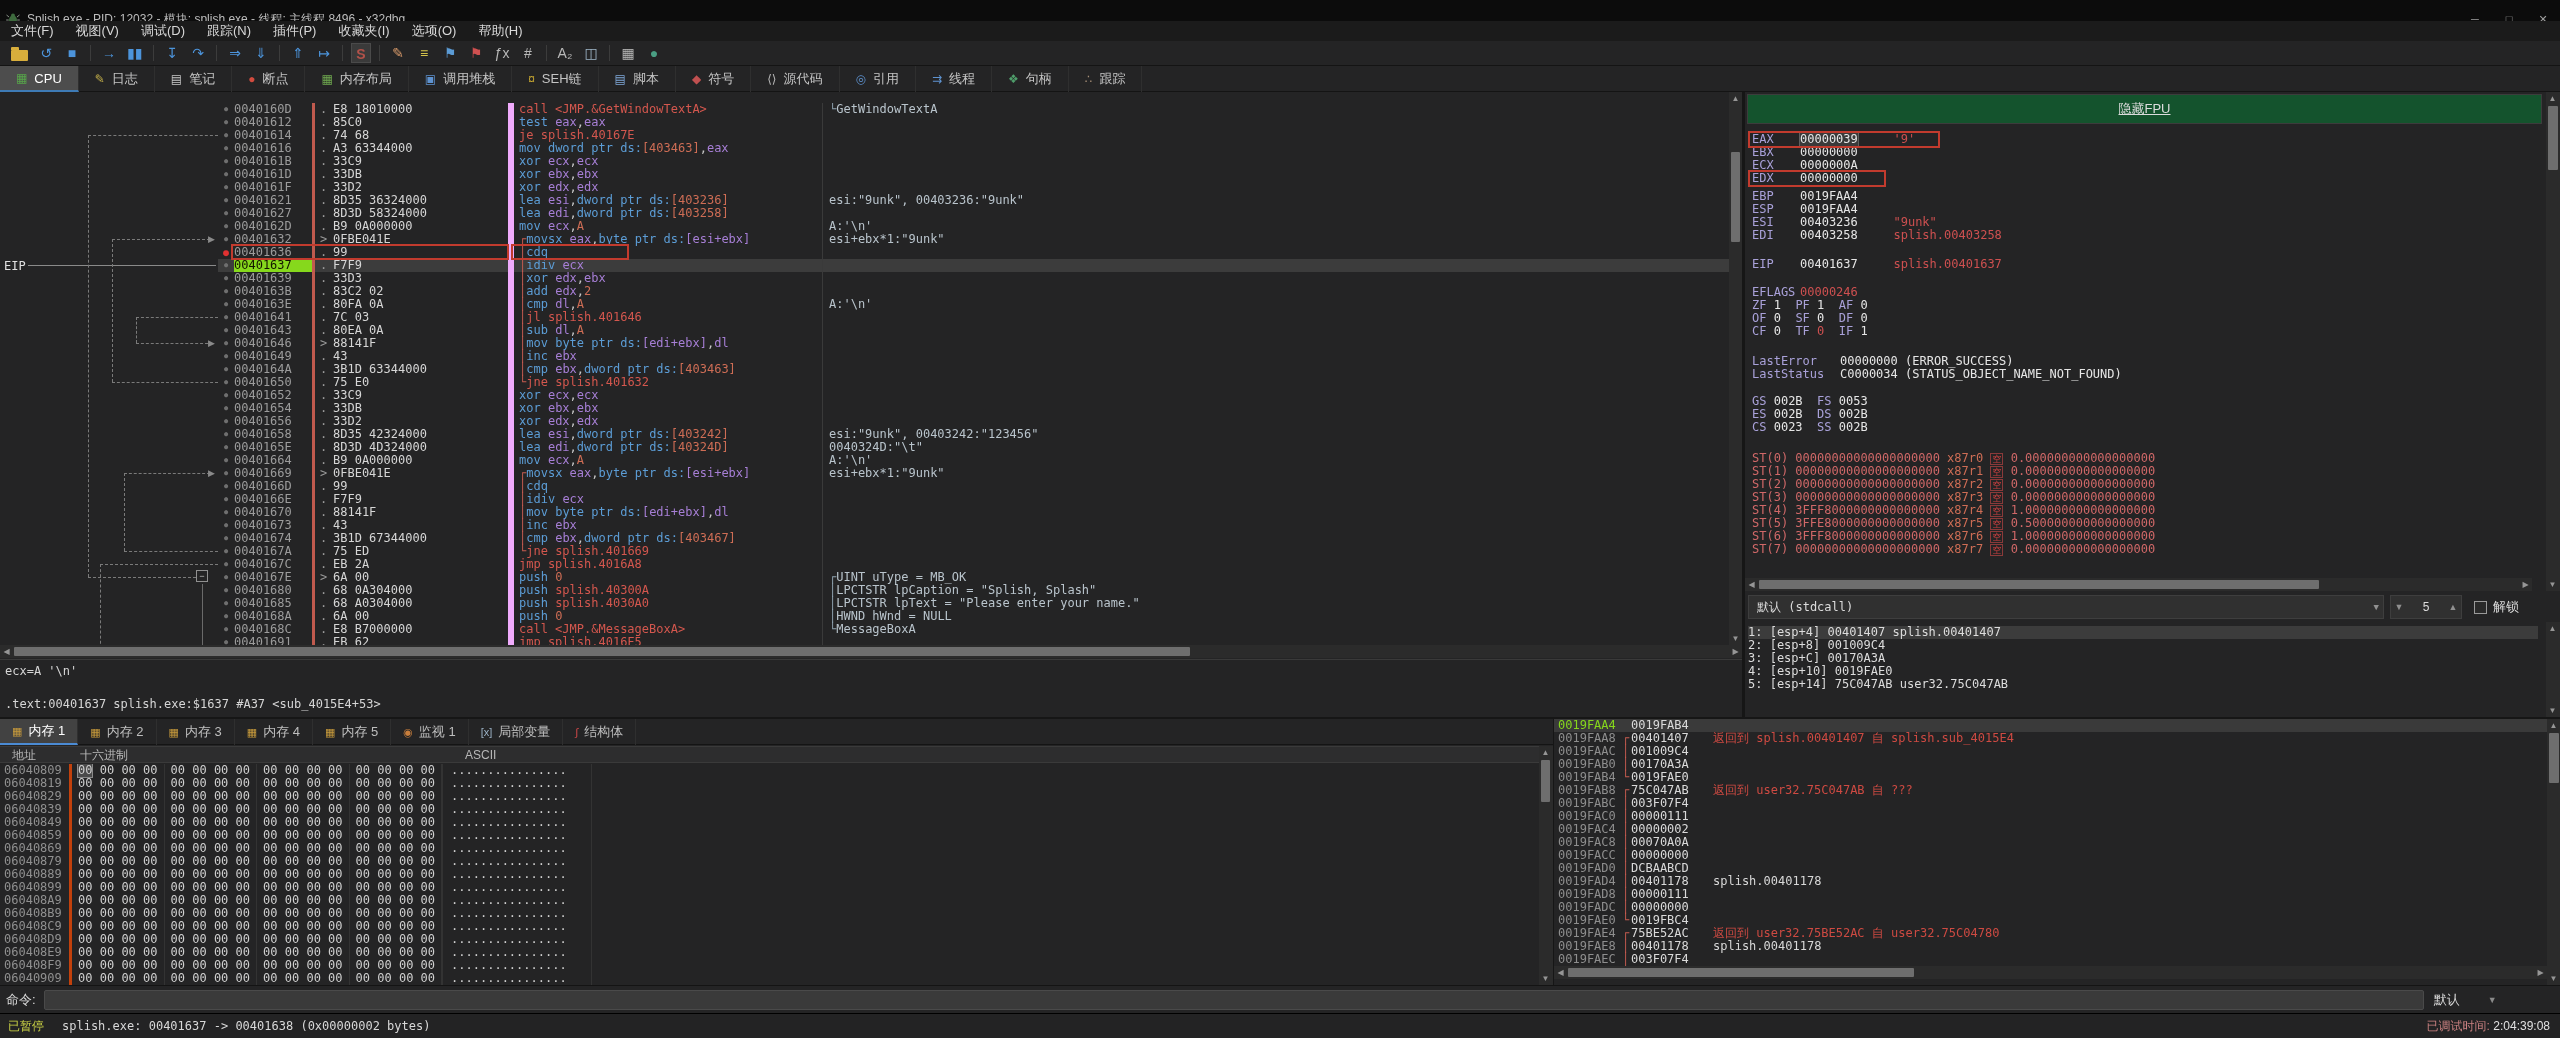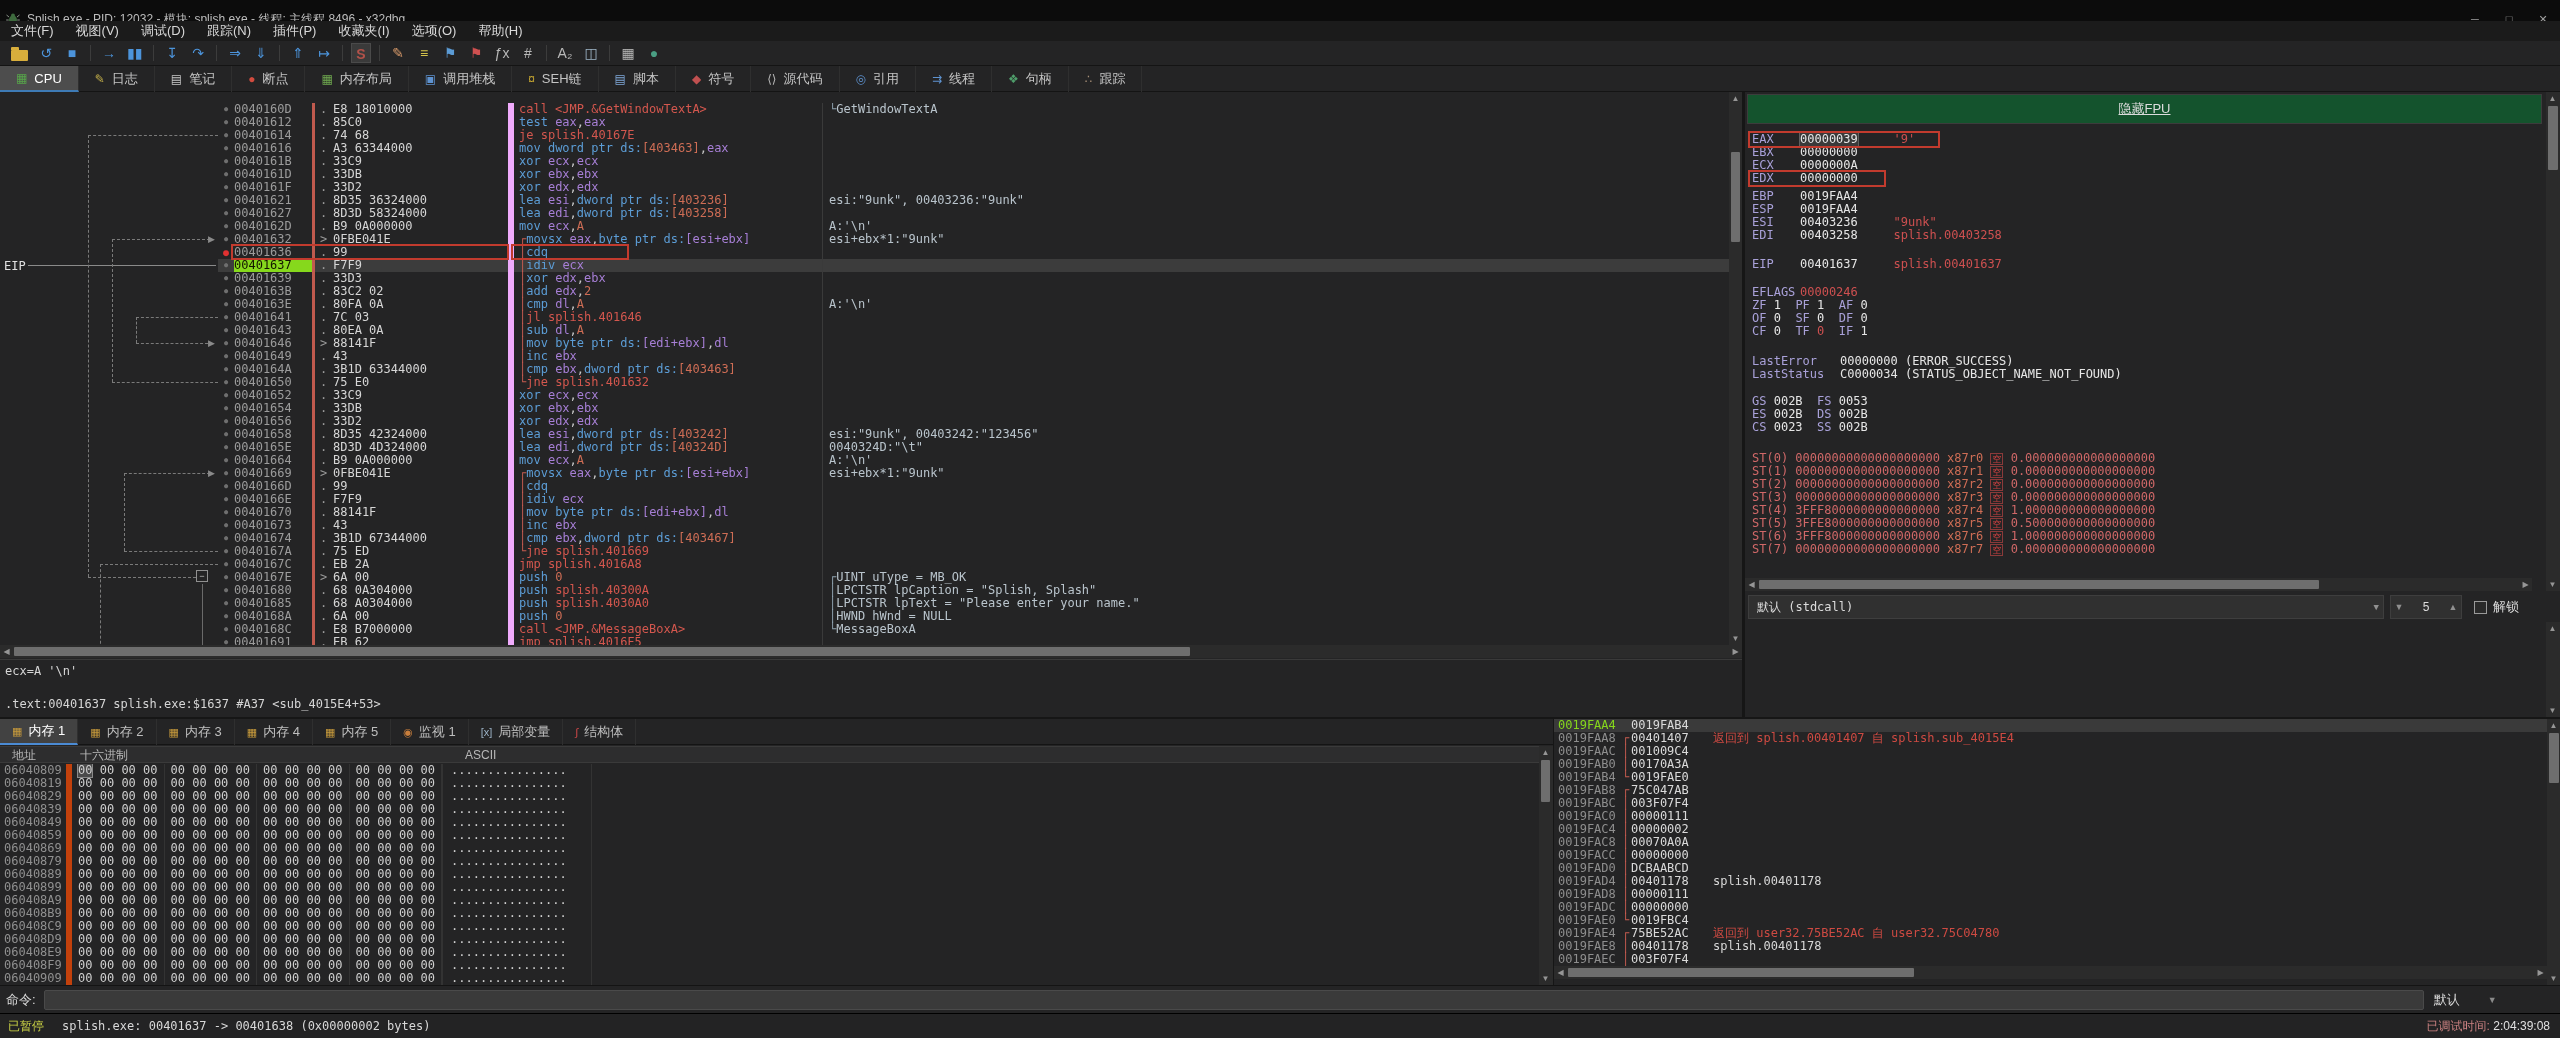"1: [esp+4] 00401407 splish.00401407" div { html: none -> <div> <div>1: [esp+4] 00401407 splish.00401407</div> <div>2: [esp+8] 001009C4</div> <div>3: [esp+C] 00170A3A</div> <div>4: [esp+10] 0019FAE0</div> <div>5: [esp+14] 75C047AB user32.75C047AB</div> </div> }
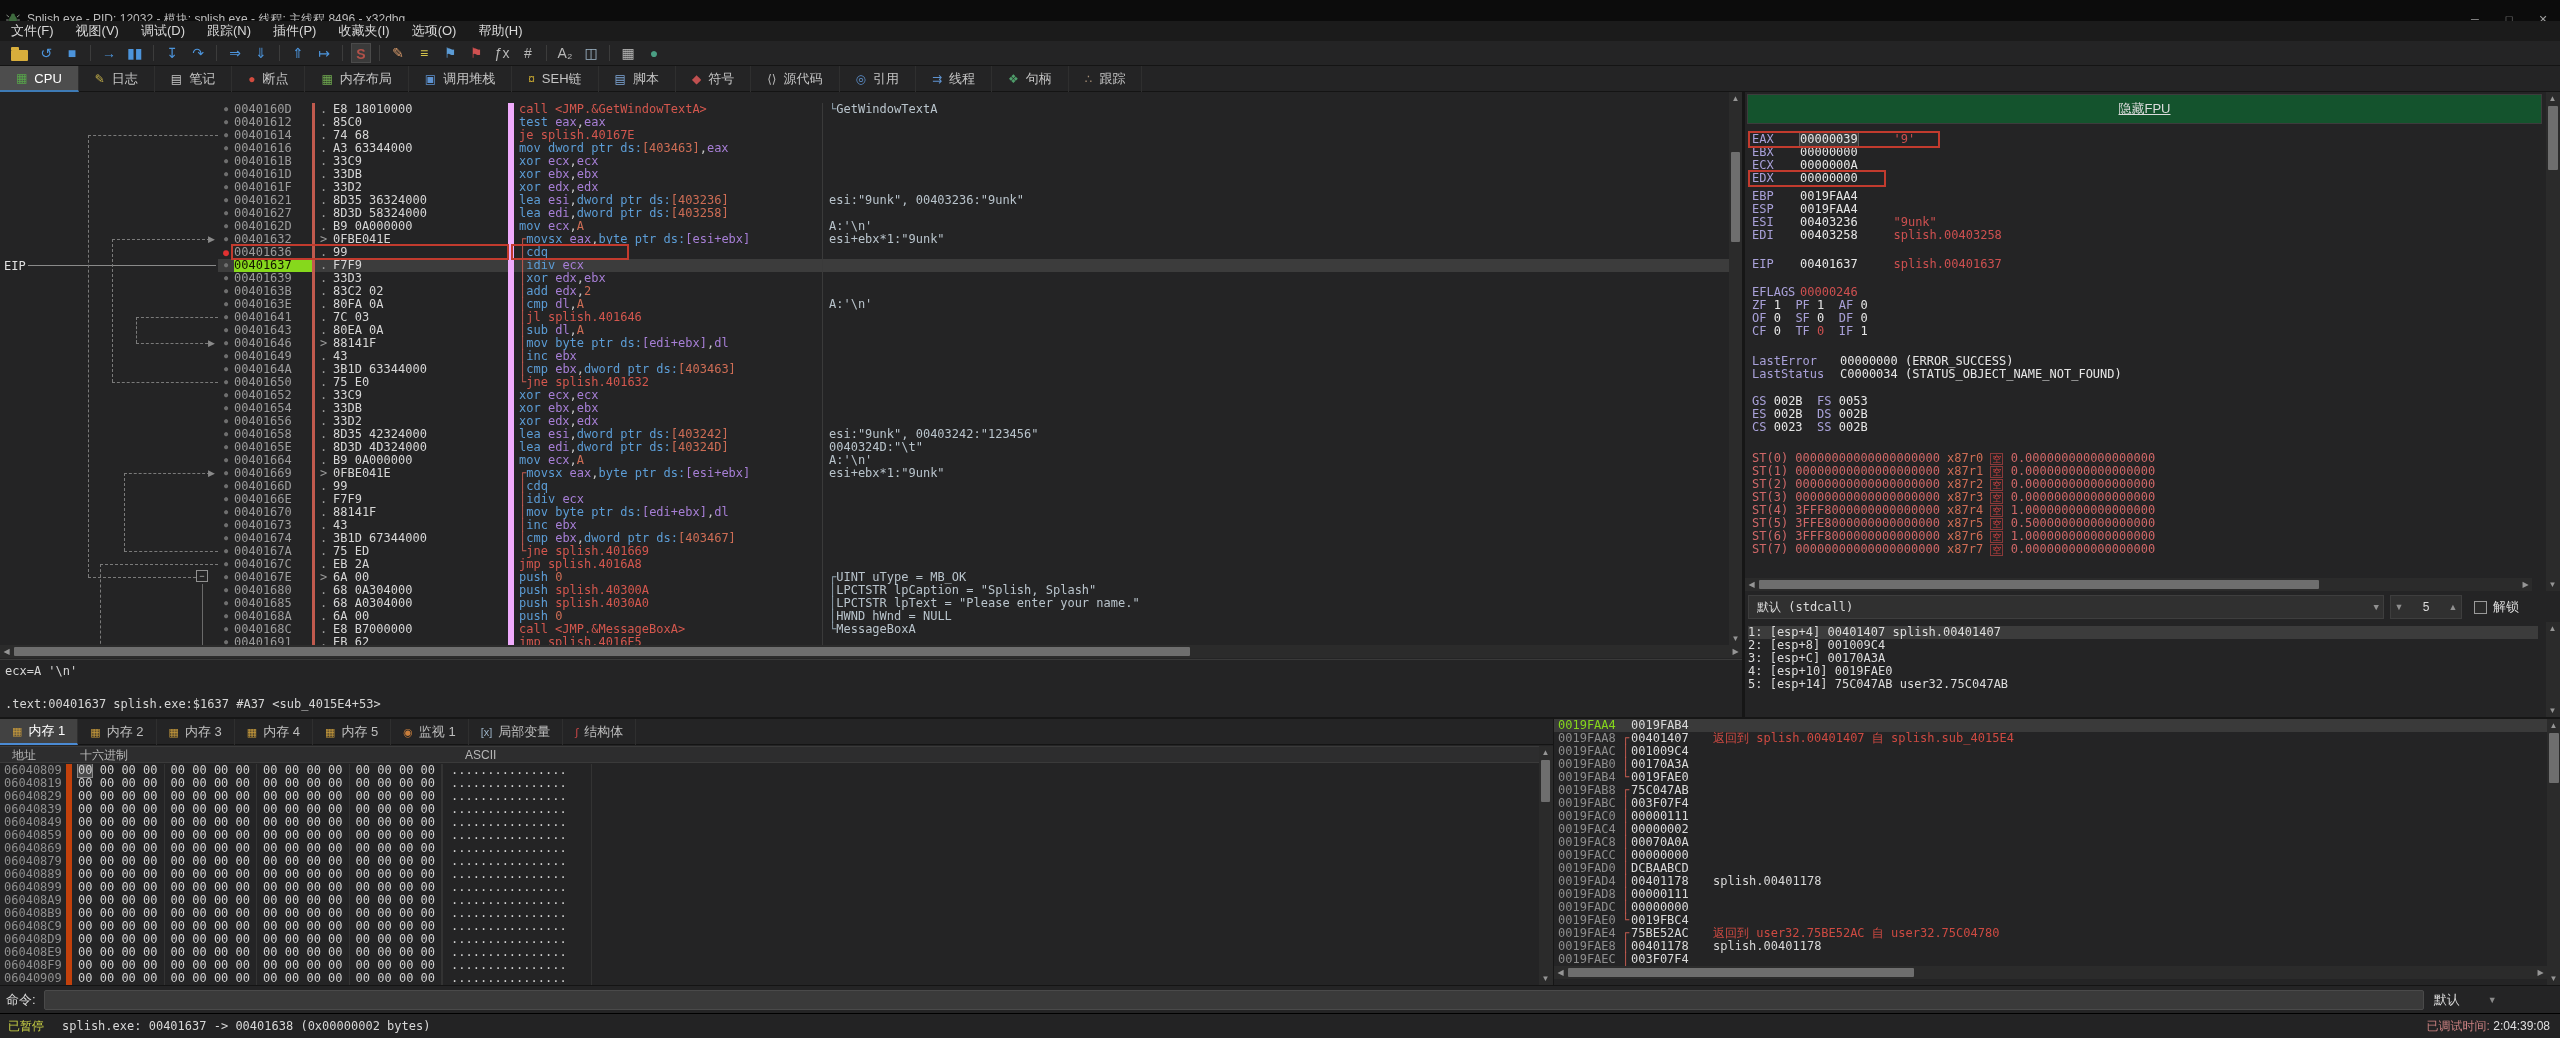"06040809" .du-addr { border-right: 6px solid #c2410c -> 3px solid #c2410c }
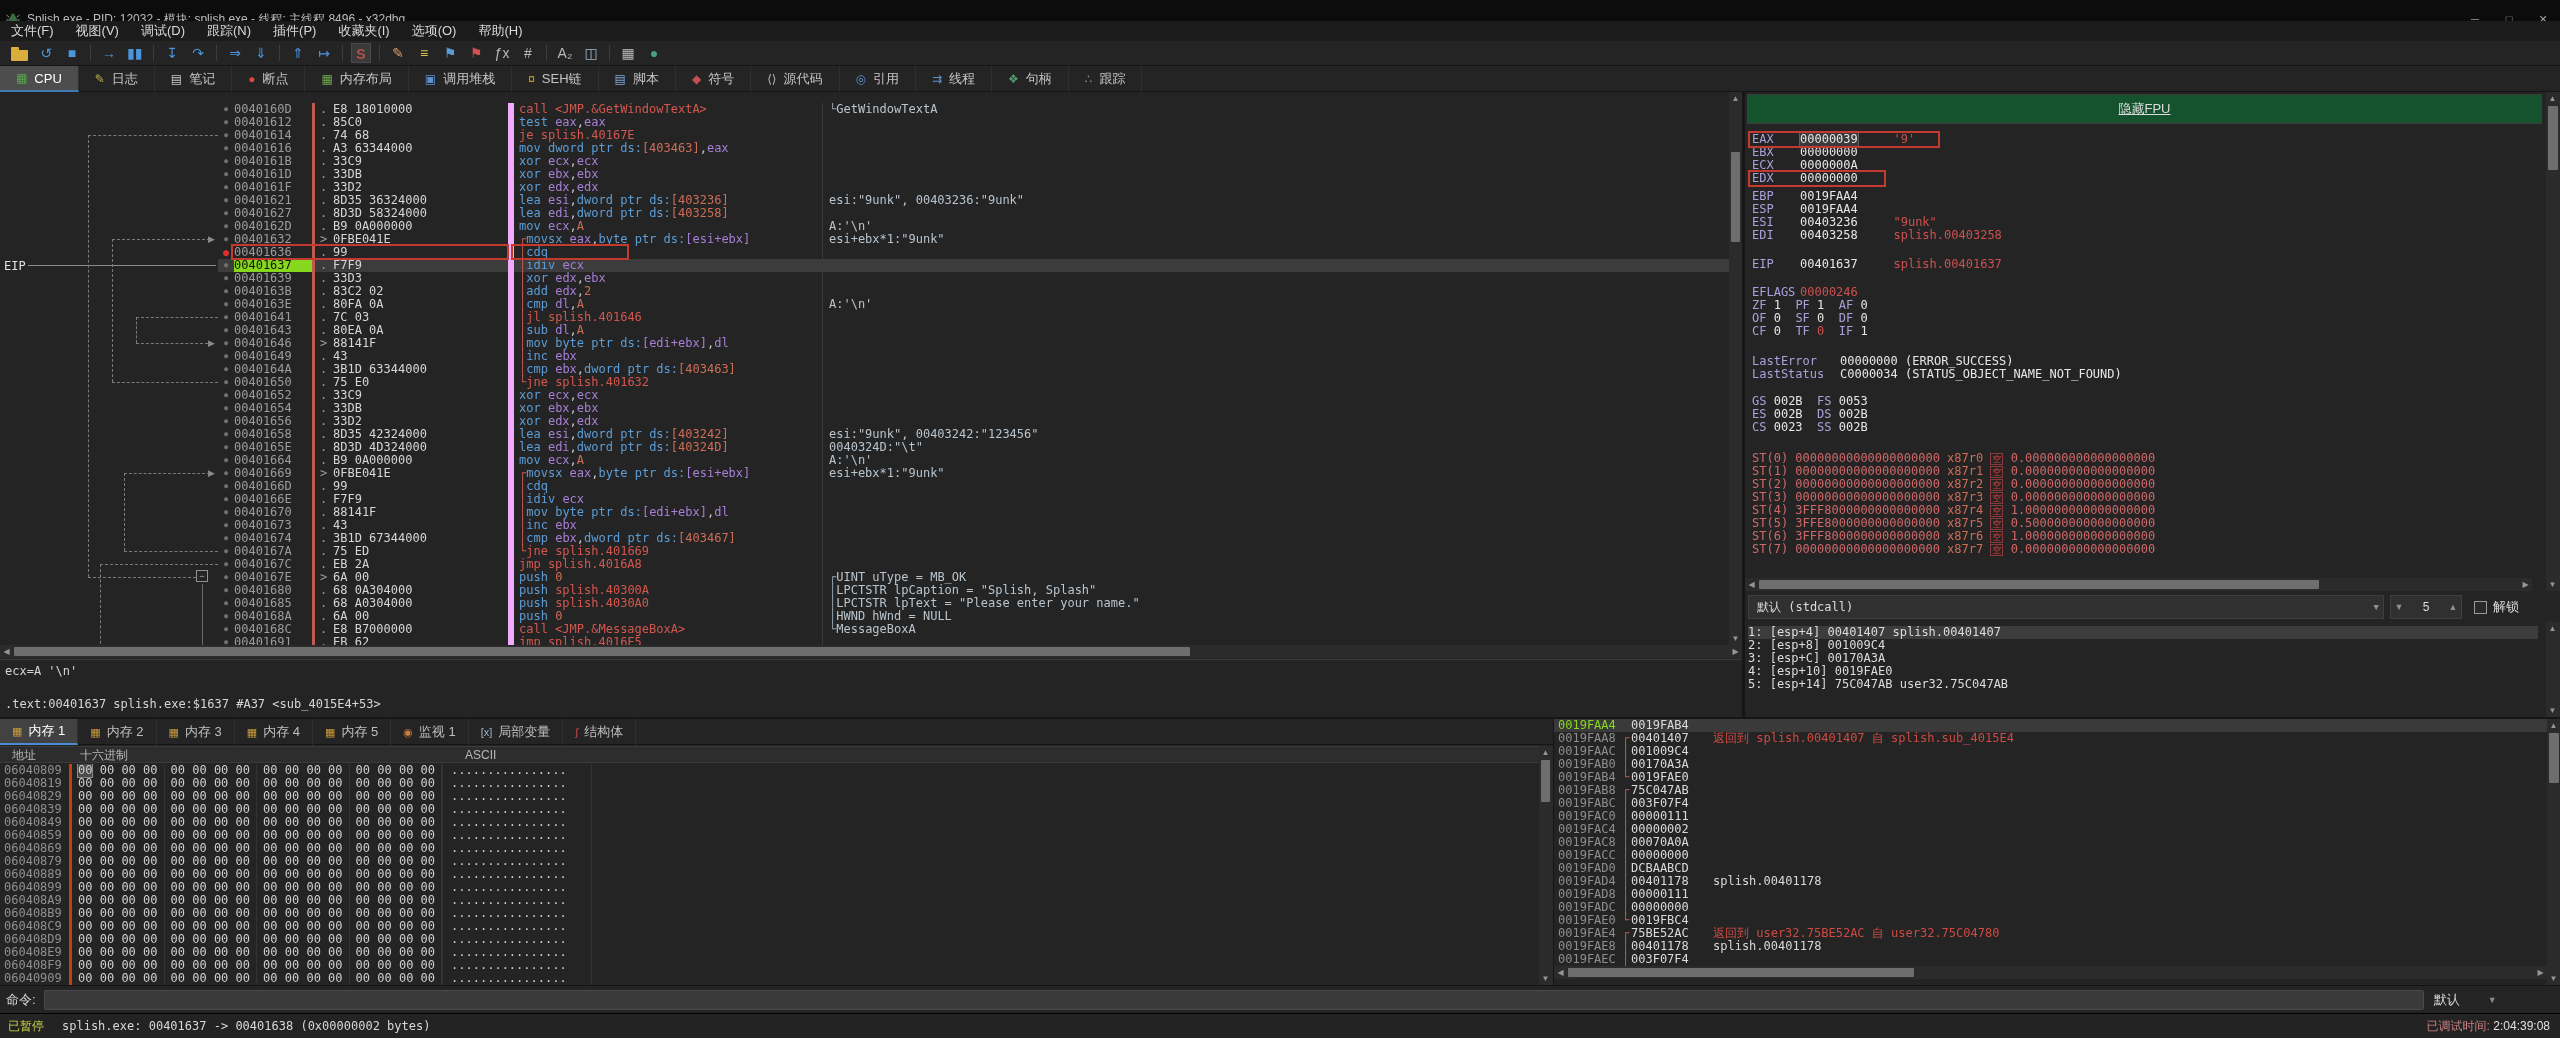"返回到 user32.75C047AB 自 ???" span.s-com { html: none -> <span>返回到 user32.75C047AB 自 ???</span> }
